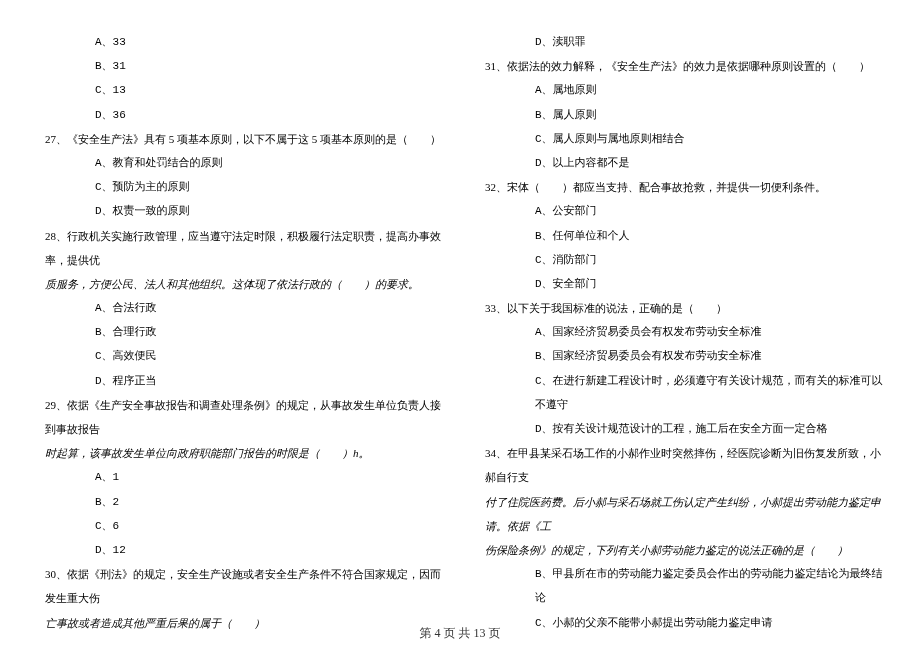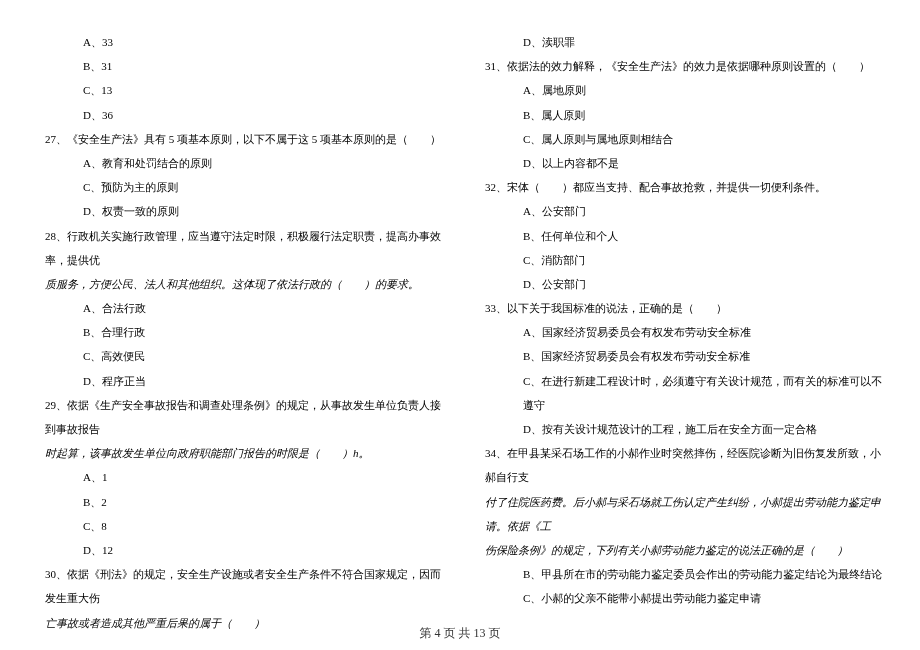"A、33" .option { font-family: none -> Liberation Mono, monospace; margin-left: 48px -> 60px }
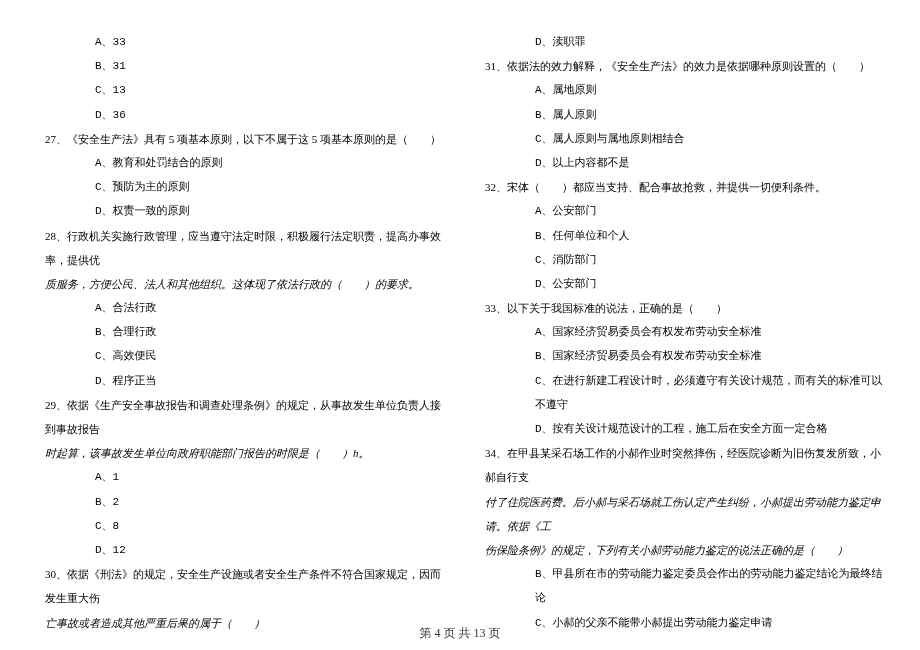"D、公安部门" div.option { text: 公安 -> 安全 }
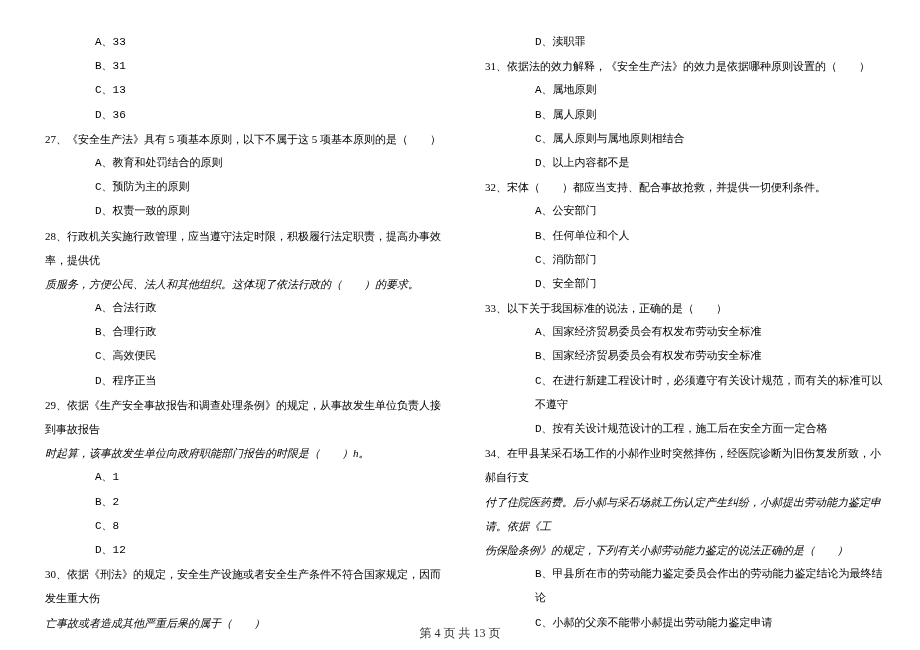"C、8" div.option { text: 8 -> 6 }
